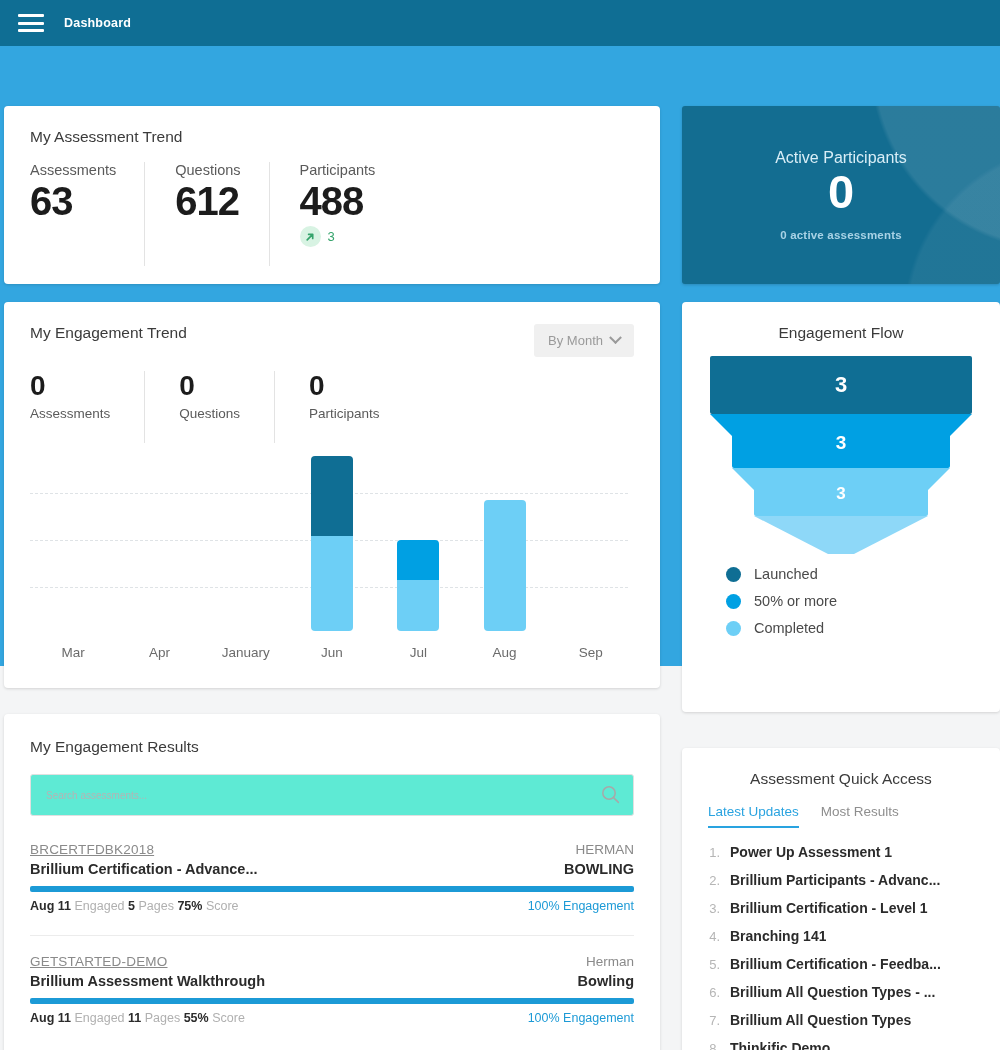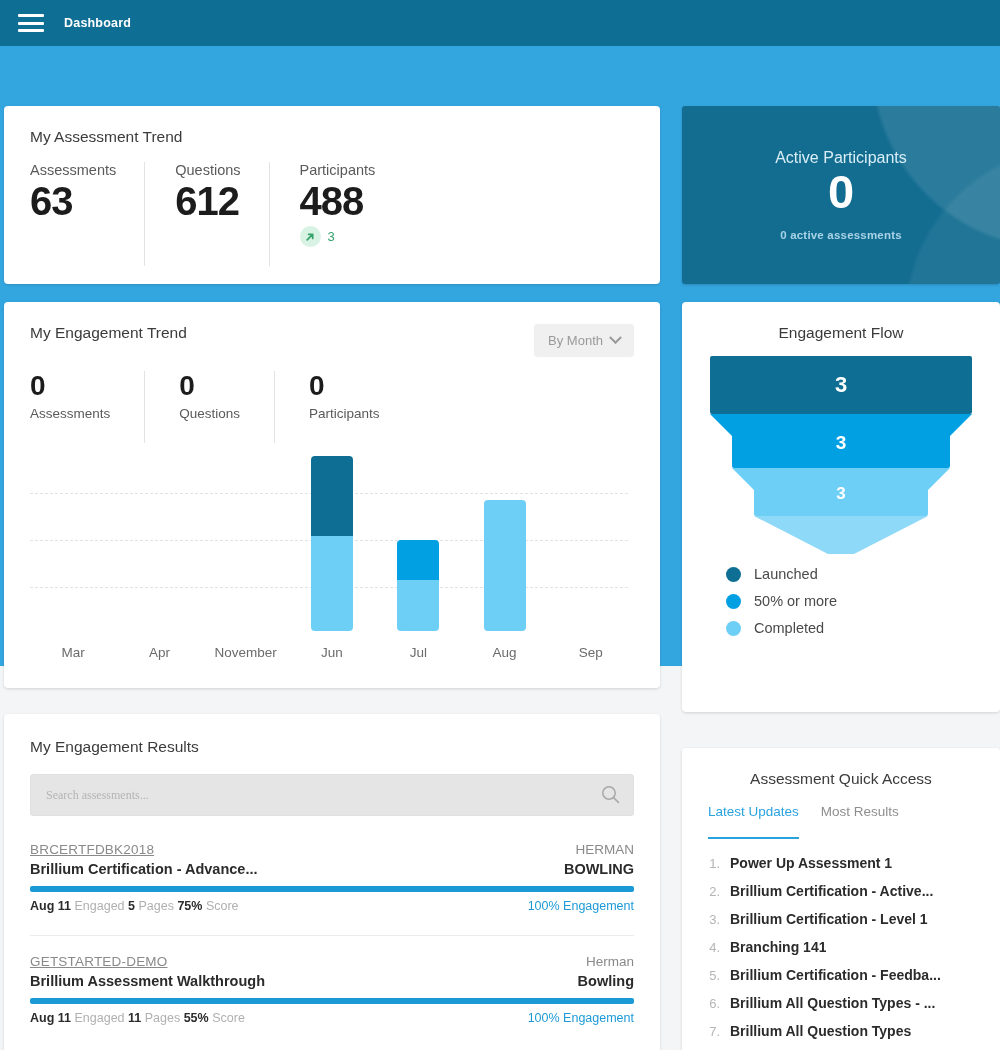"November" div.xtick { text: November -> January }
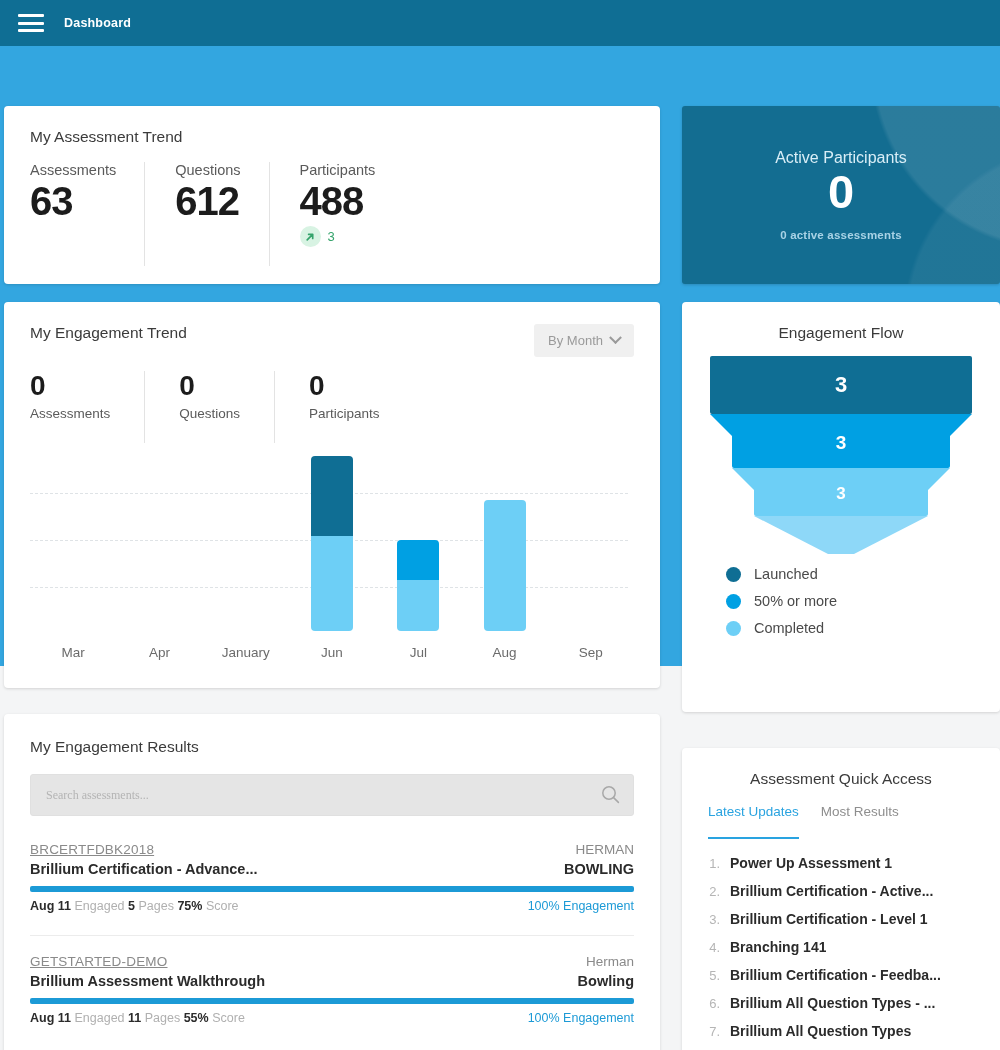"Search assessments..." .searchbox input { background: #e5e5e5 -> #5eead4; font-family: Liberation Serif, serif -> Liberation Sans, sans-serif; font-size: 12px -> 10px }
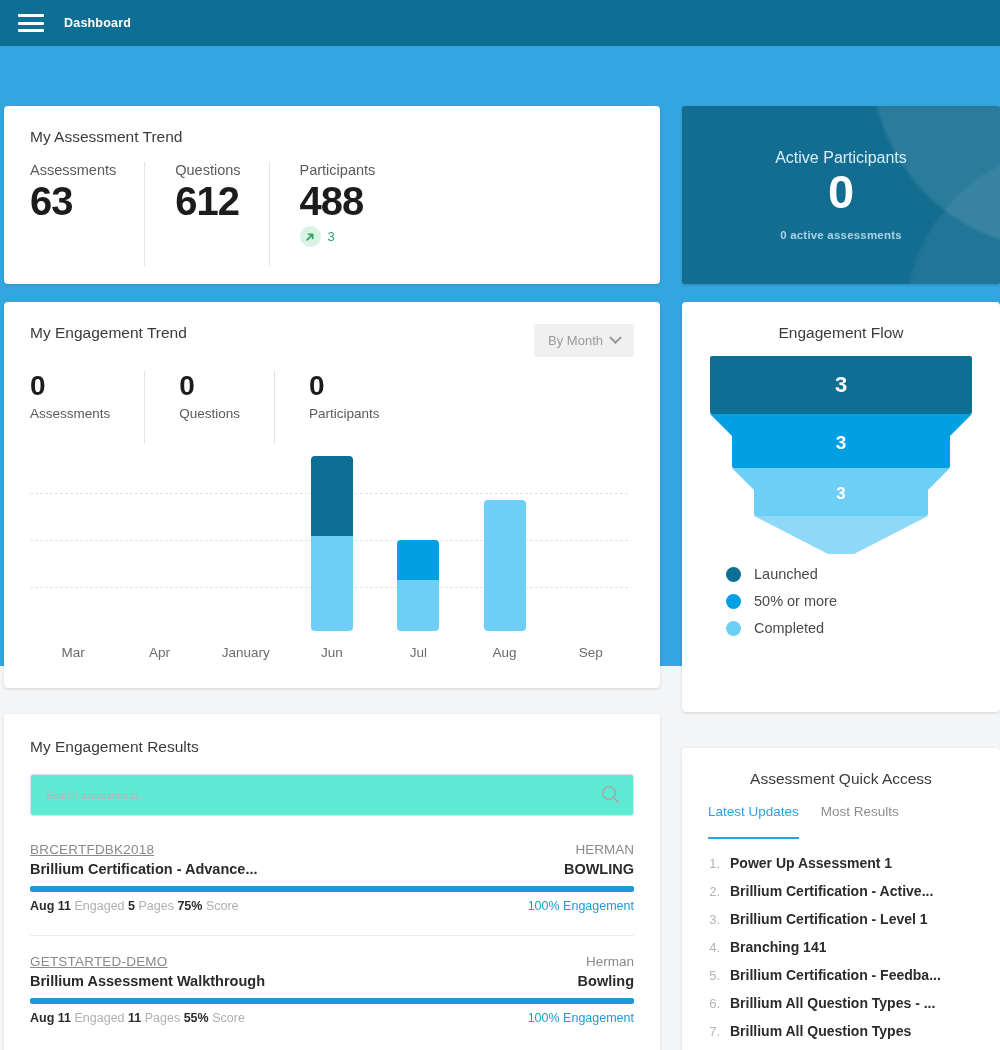"Latest Updates" .tab { padding-bottom: 18px -> 7px }
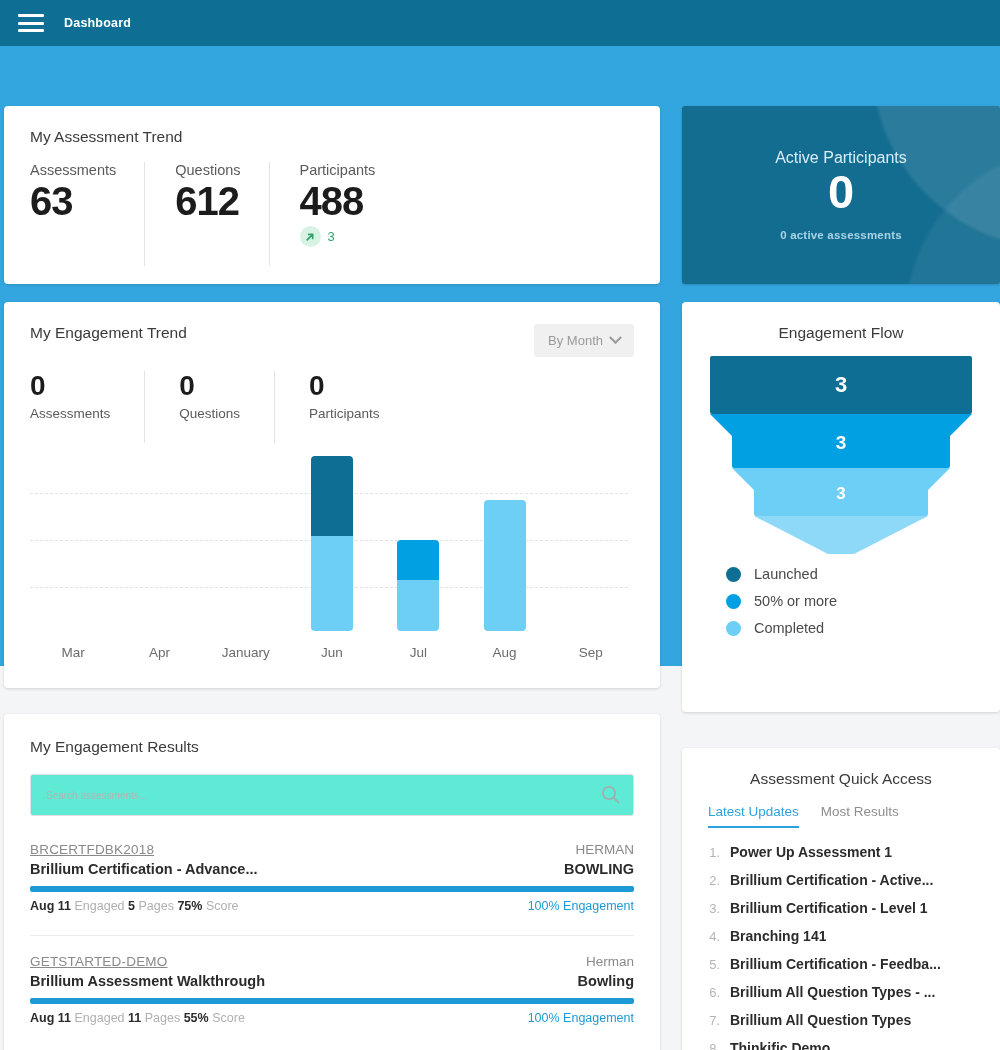"Brillium Certification - Active..." span.qname { text: Certification - Active -> Participants - Advanc }
